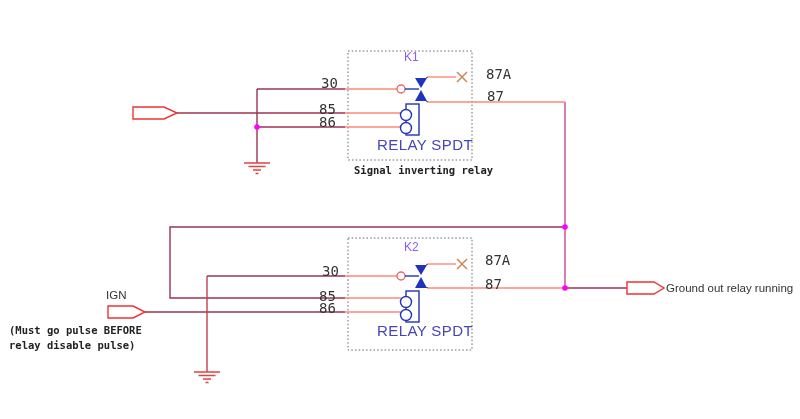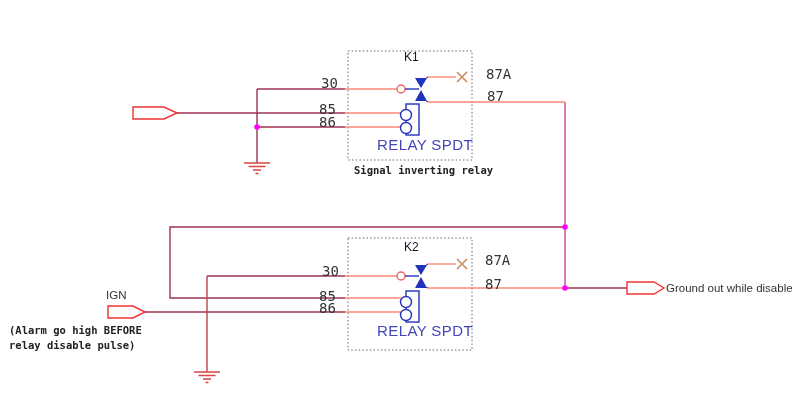"K1" .reflbl { color: #0f172a -> #8b5cf6 }
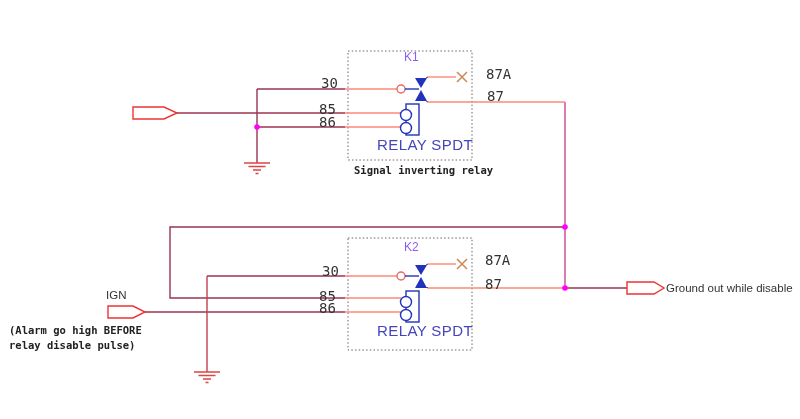"Ground out while disable" div.lbl { text: while disable -> relay running }
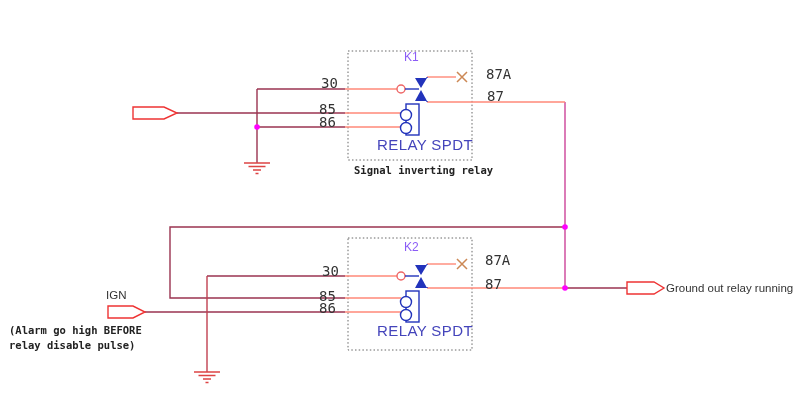"(Alarm go high BEFORE" div.lbl { text: Alarm go high -> Must go pulse }
